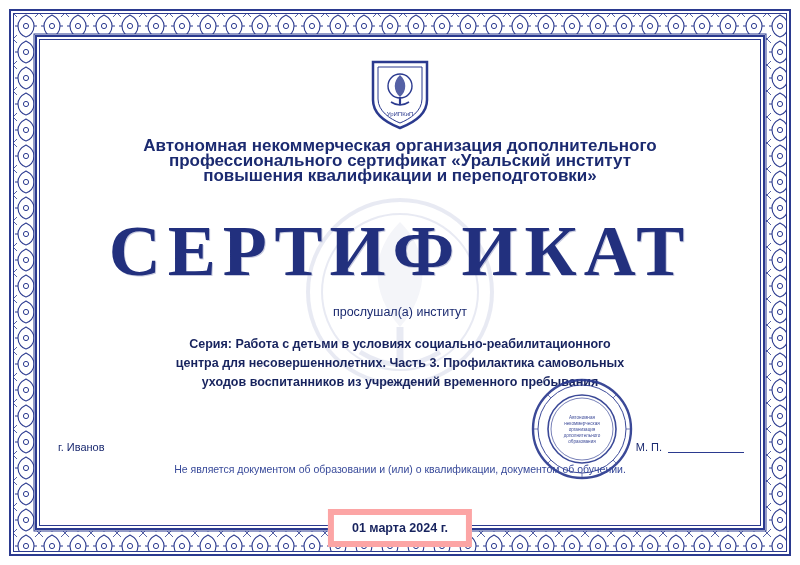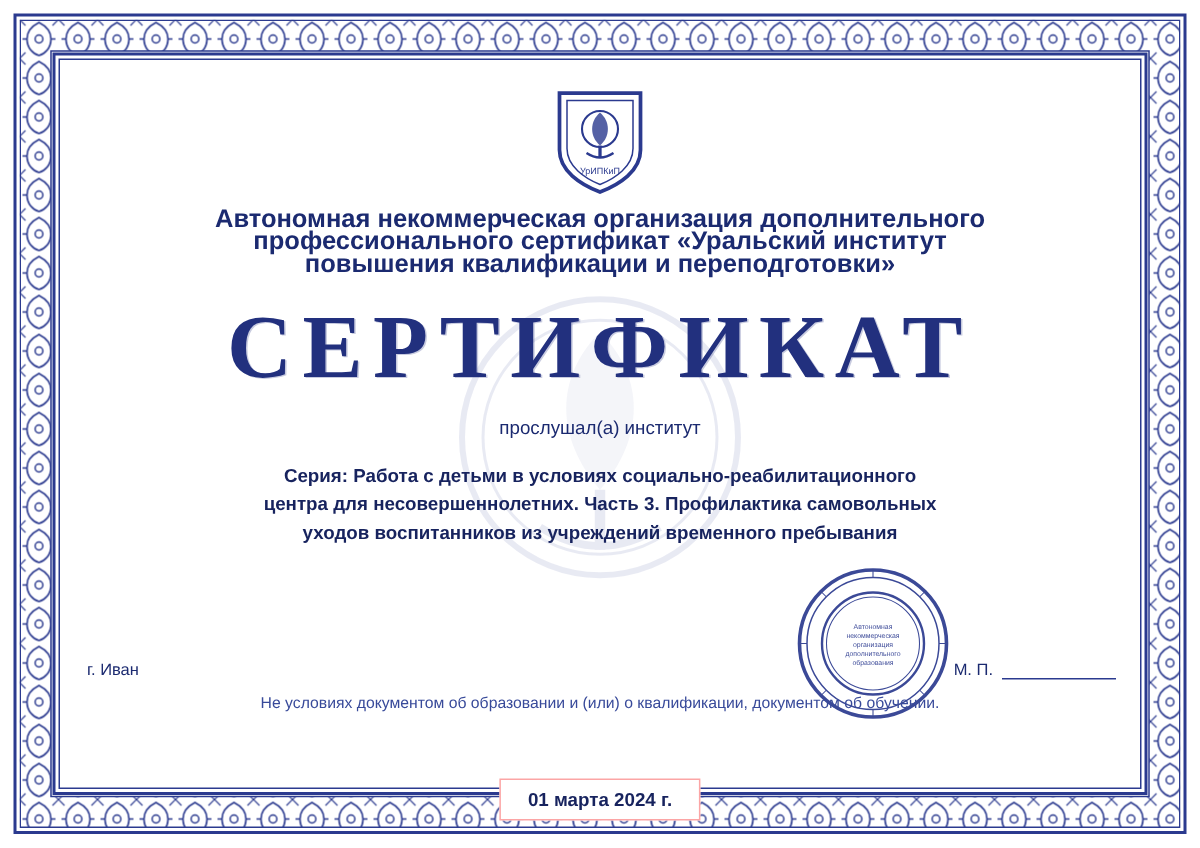"СЕРТИФИКАТ" .title { font-size: 60px -> 72px; margin-top: 14px -> 27px }
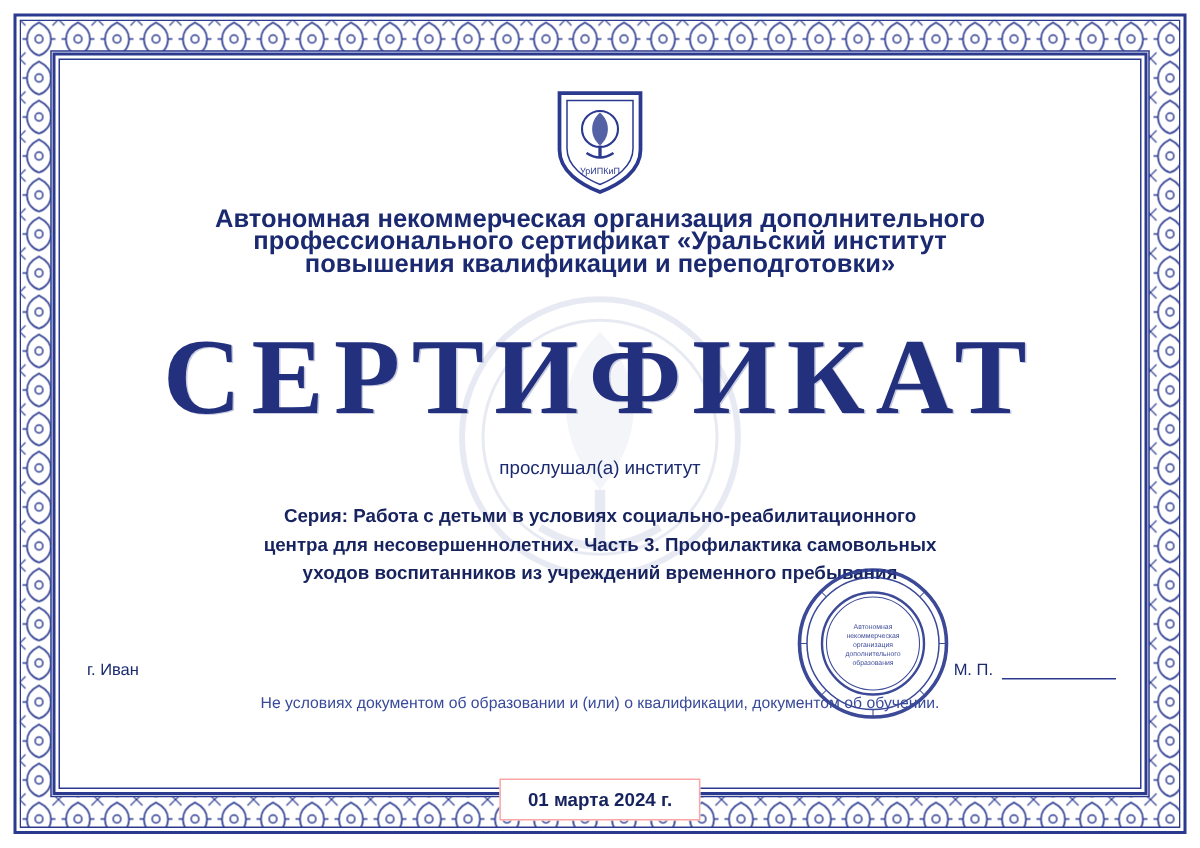"г. Иван" div.city { text: Иван -> Иванов }
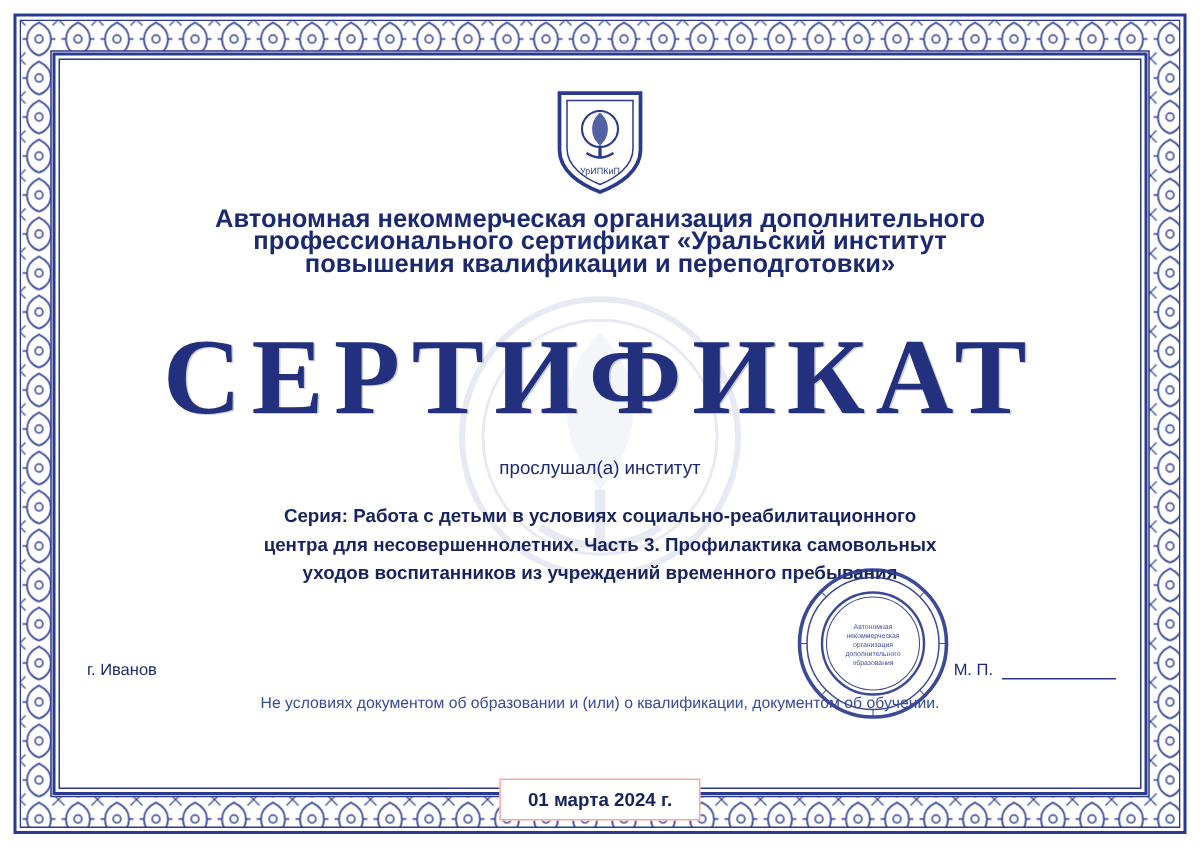"Не условиях документом об образовании" div.disclaimer { text: условиях -> является }
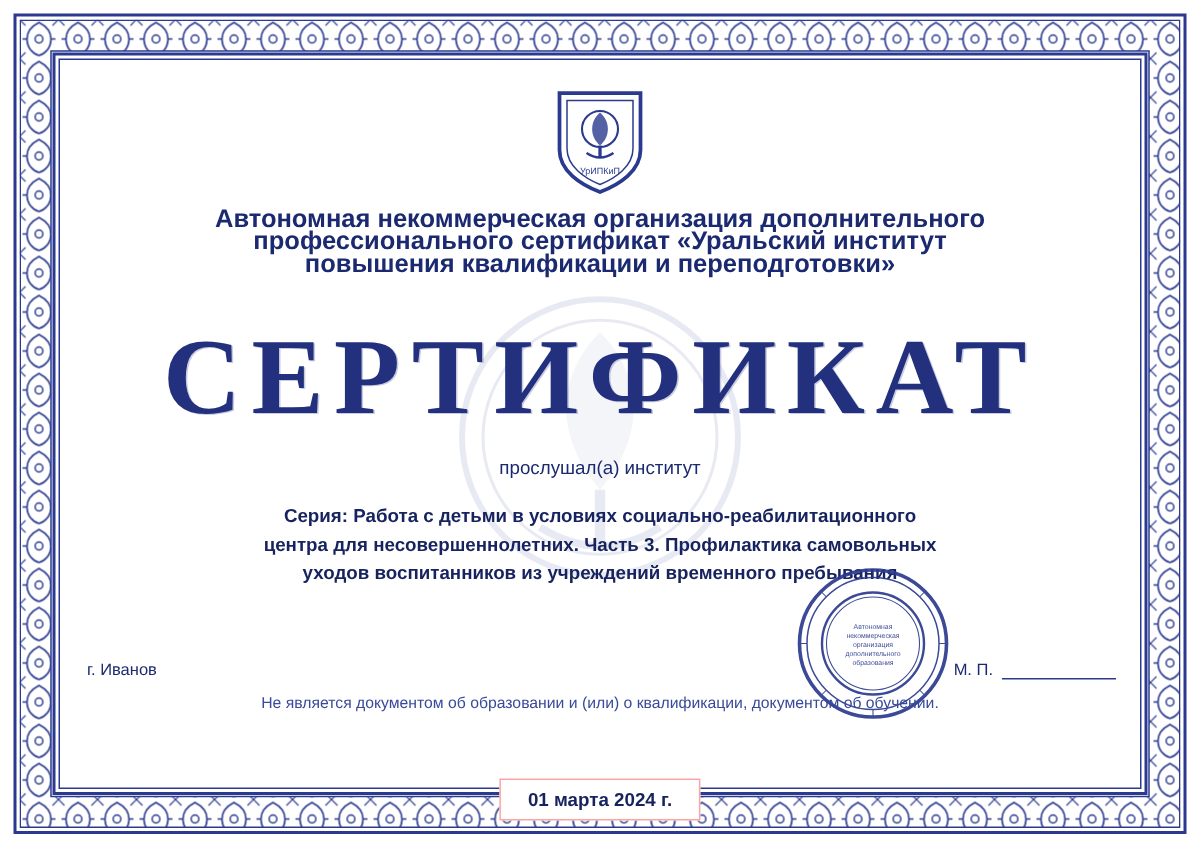"01 марта 2024 г." .date-box { border: 1px solid #fca5a5 -> 6px solid #fca5a5 }
